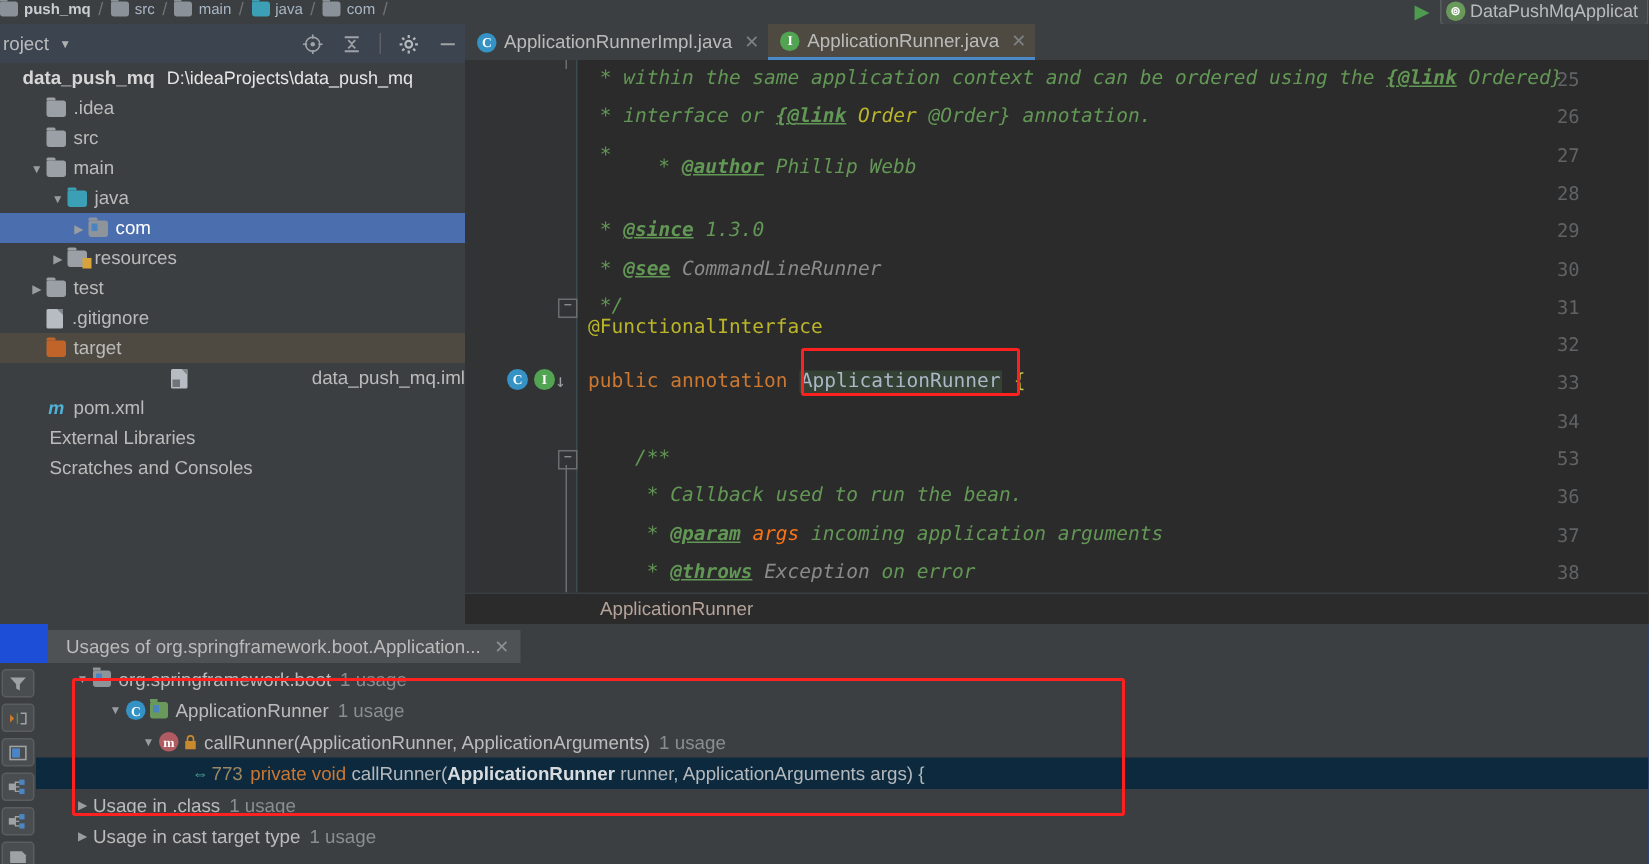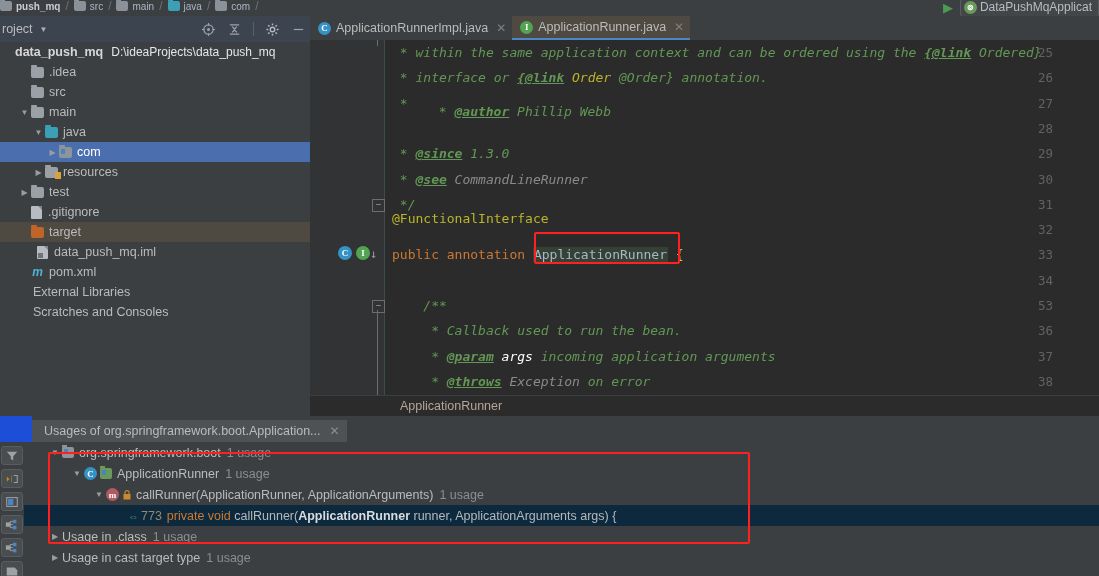"data_push_mq.iml" div.row { justify-content: none -> space-between }
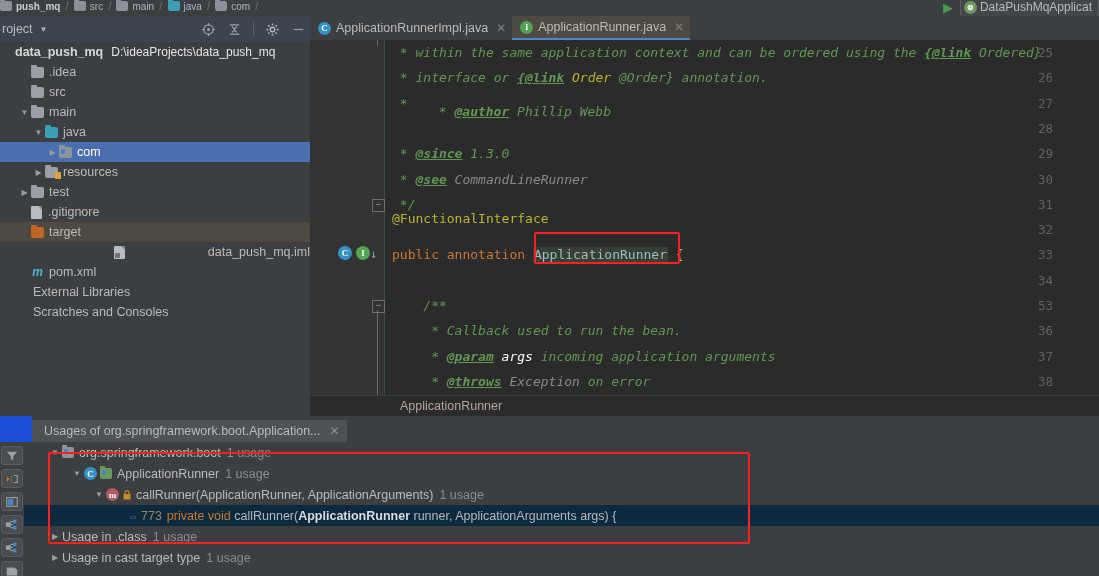"args" .paramname { color: #ffffff -> #f97316 }
